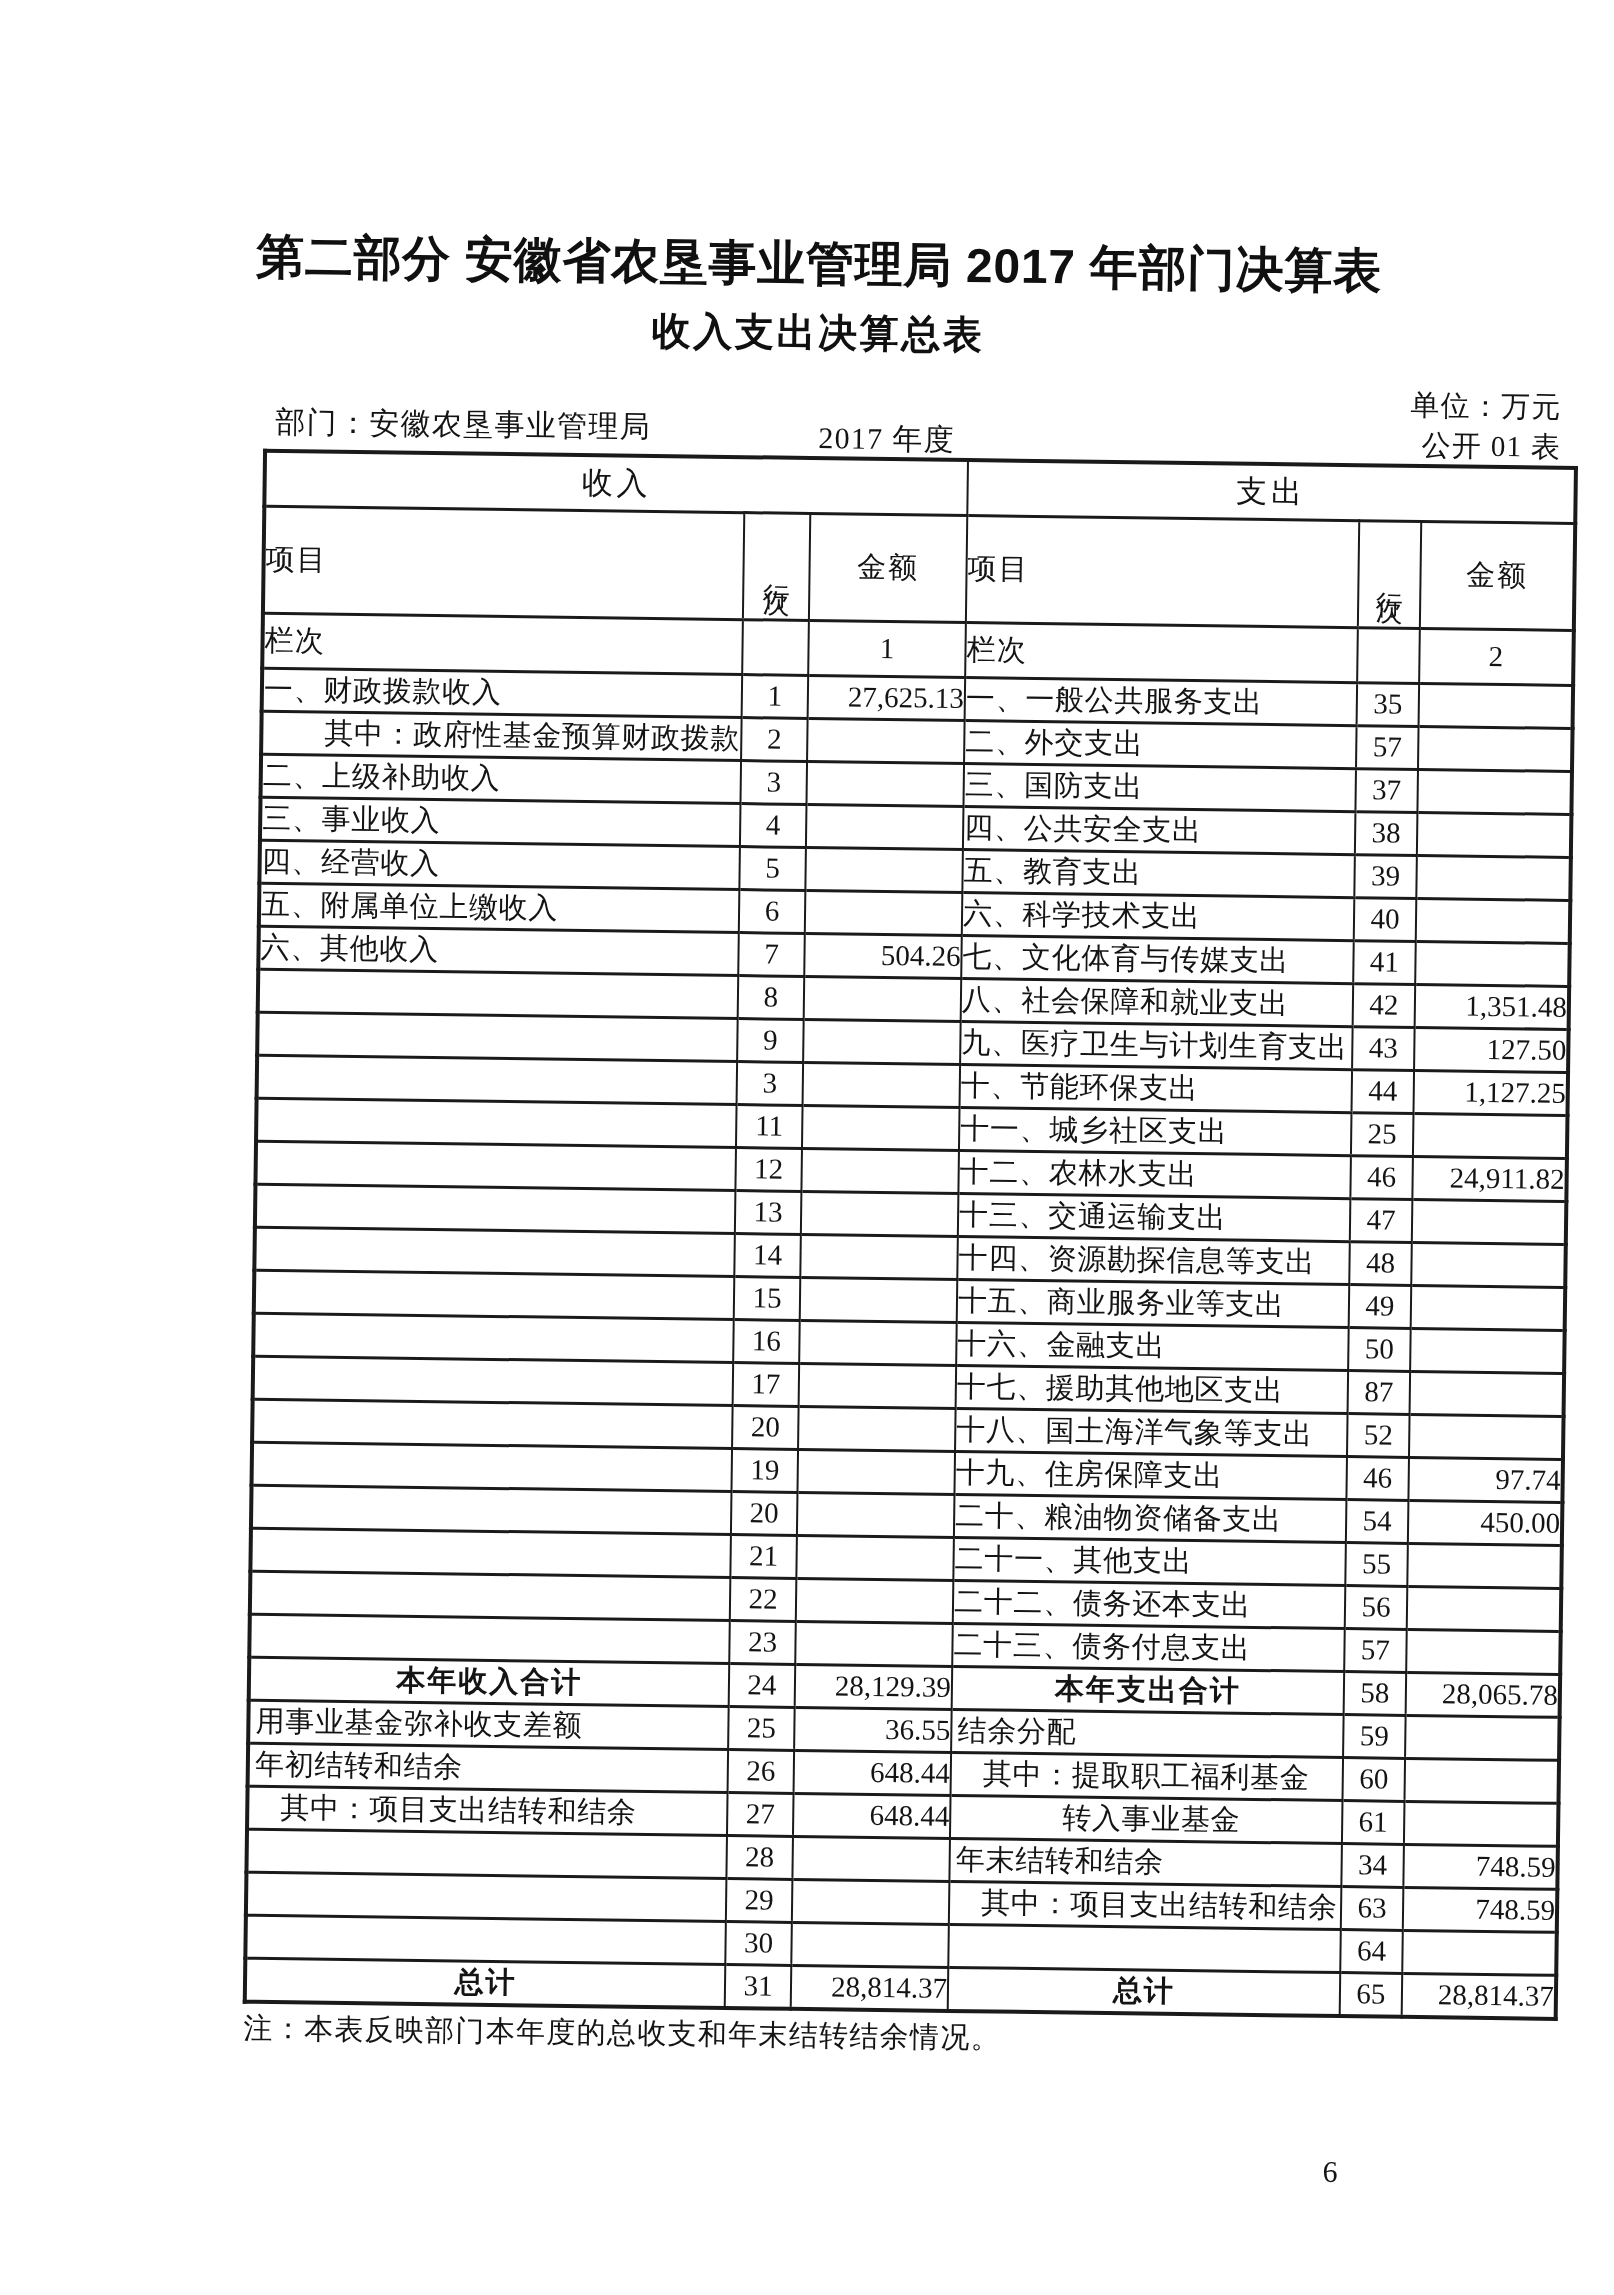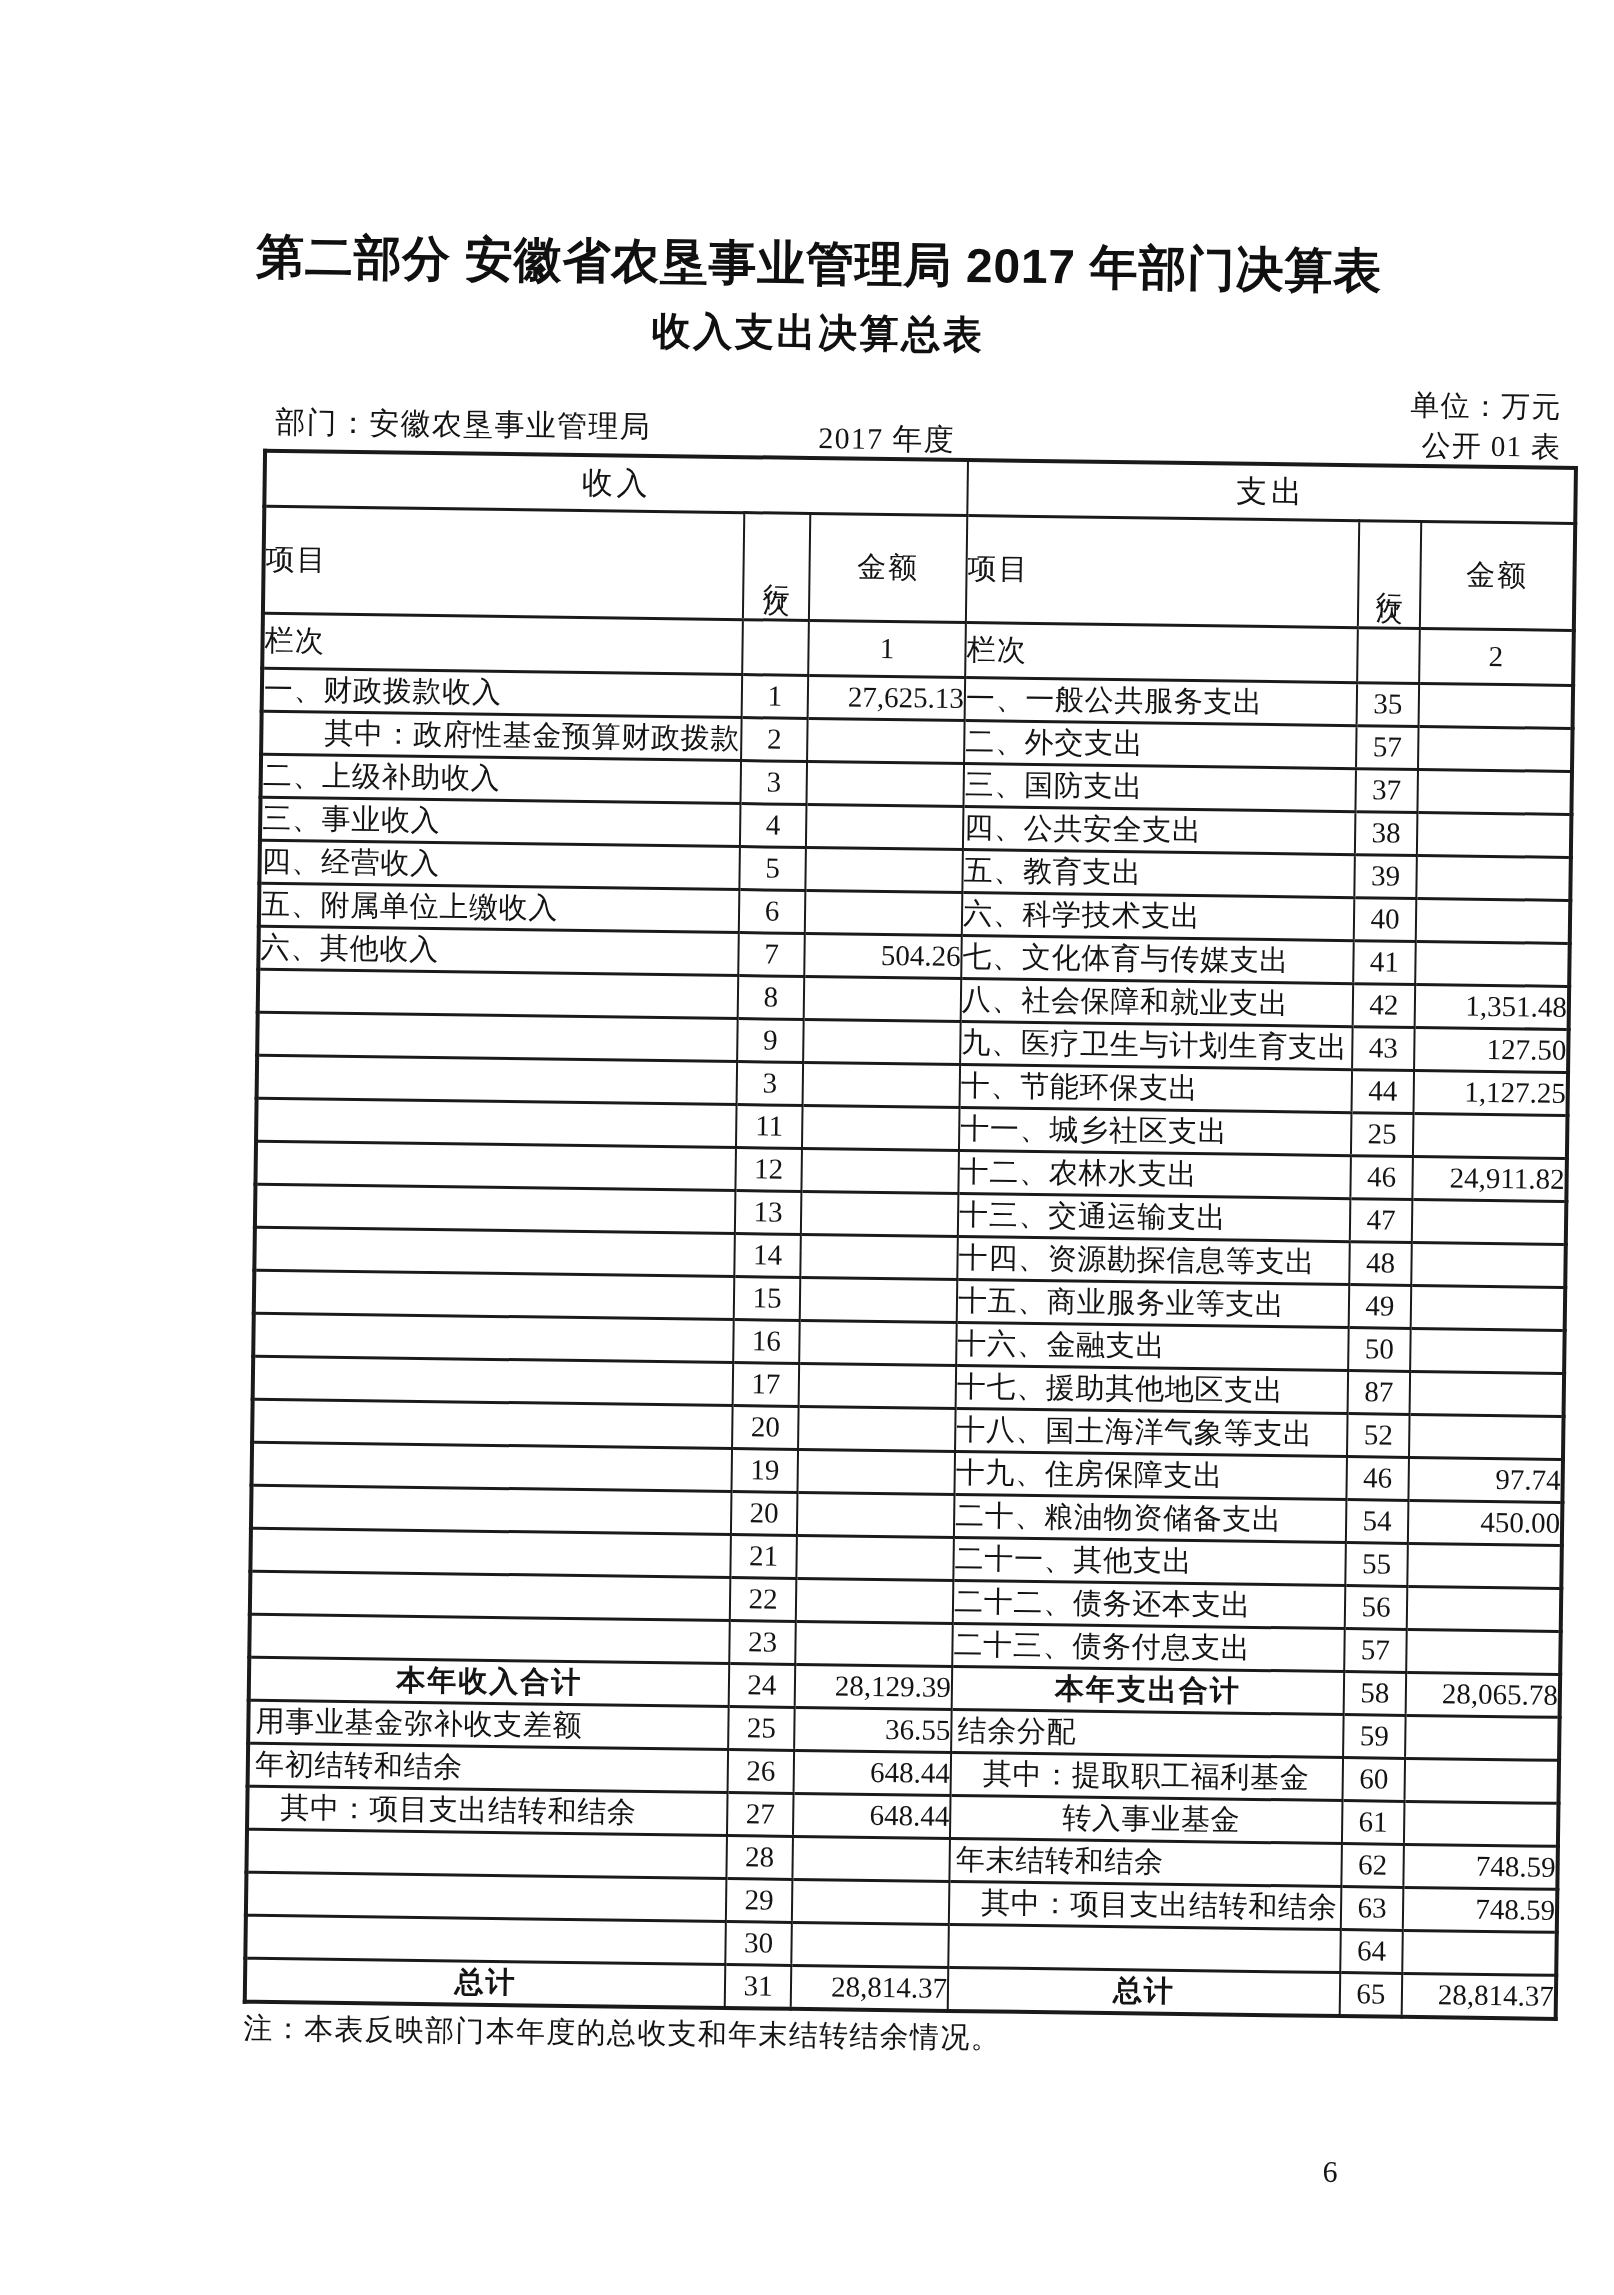"62" td.lineno { text: 62 -> 34 }
